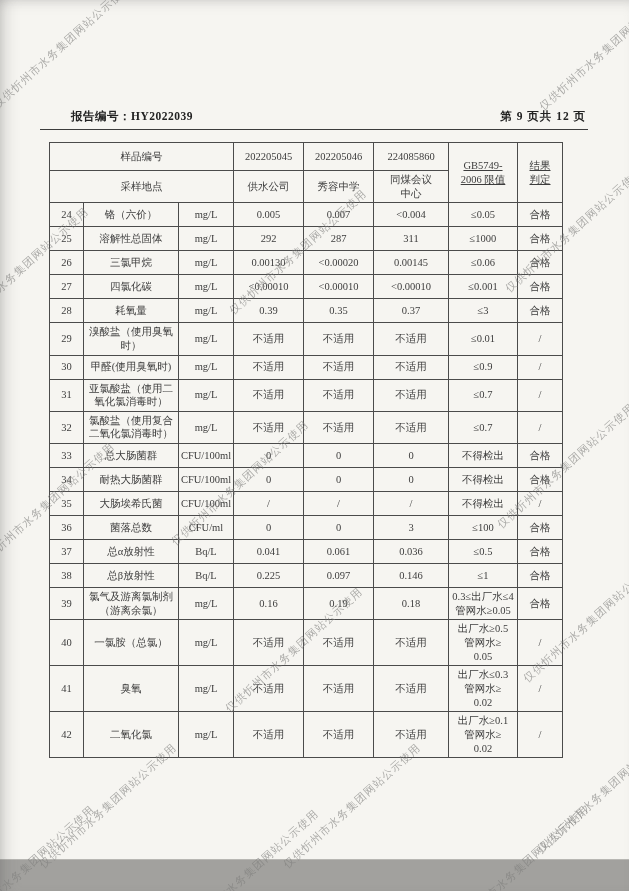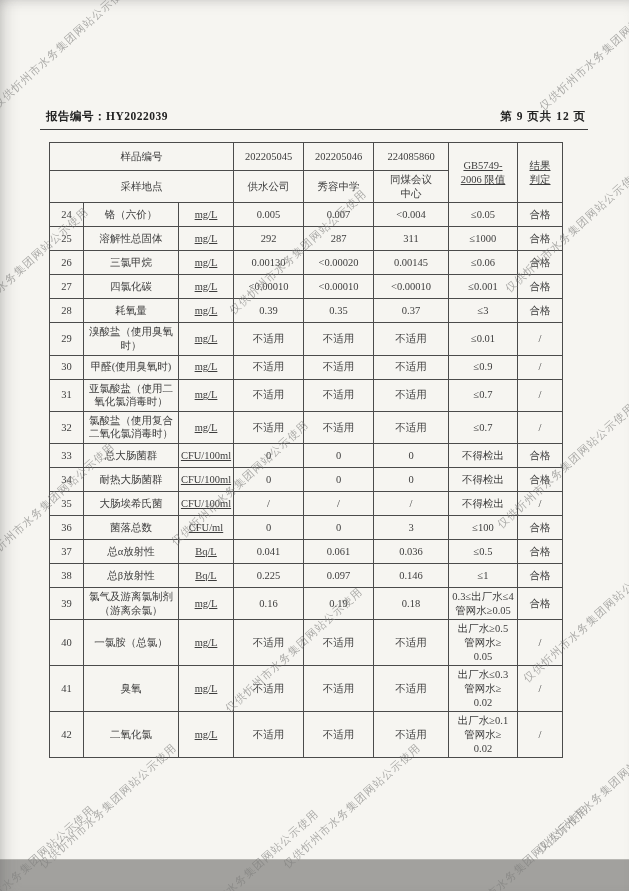"报告编号：HY2022039" .report-no { left: 6px -> 31px }
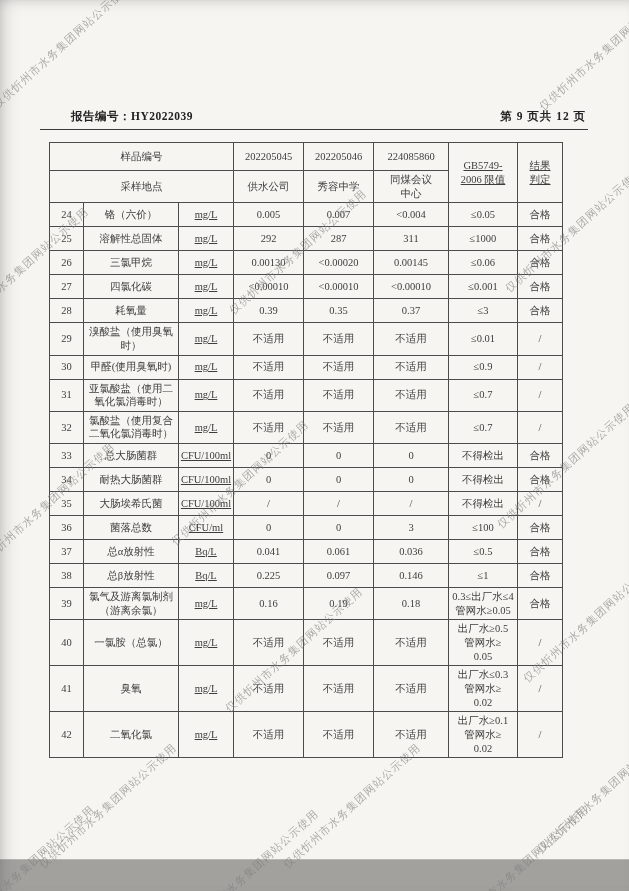"mg/L" td.c2 { text-decoration: underline -> none }
